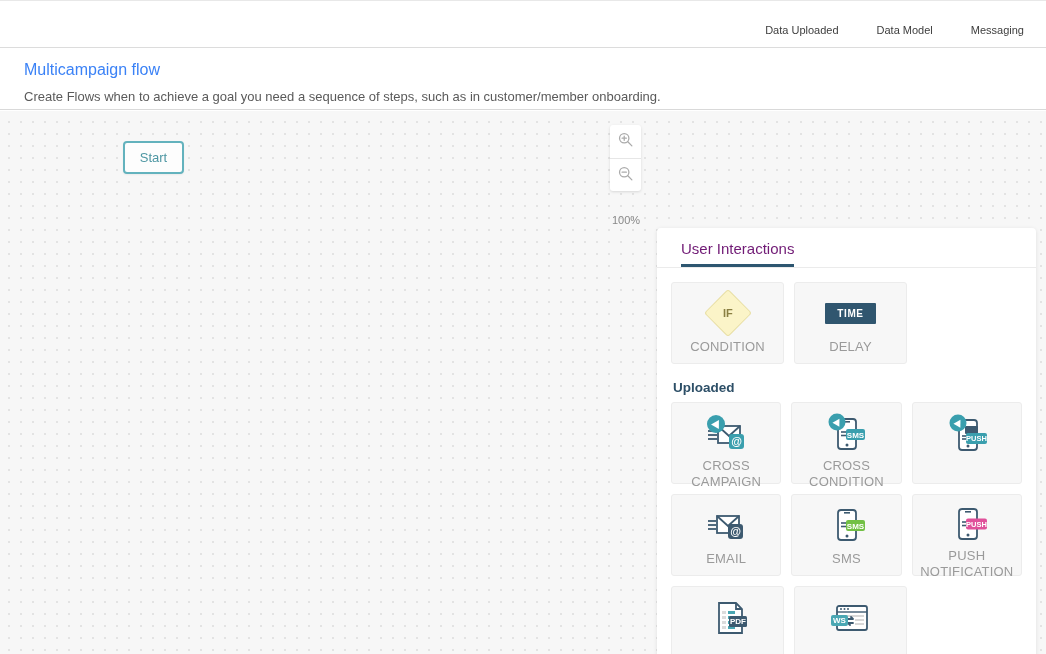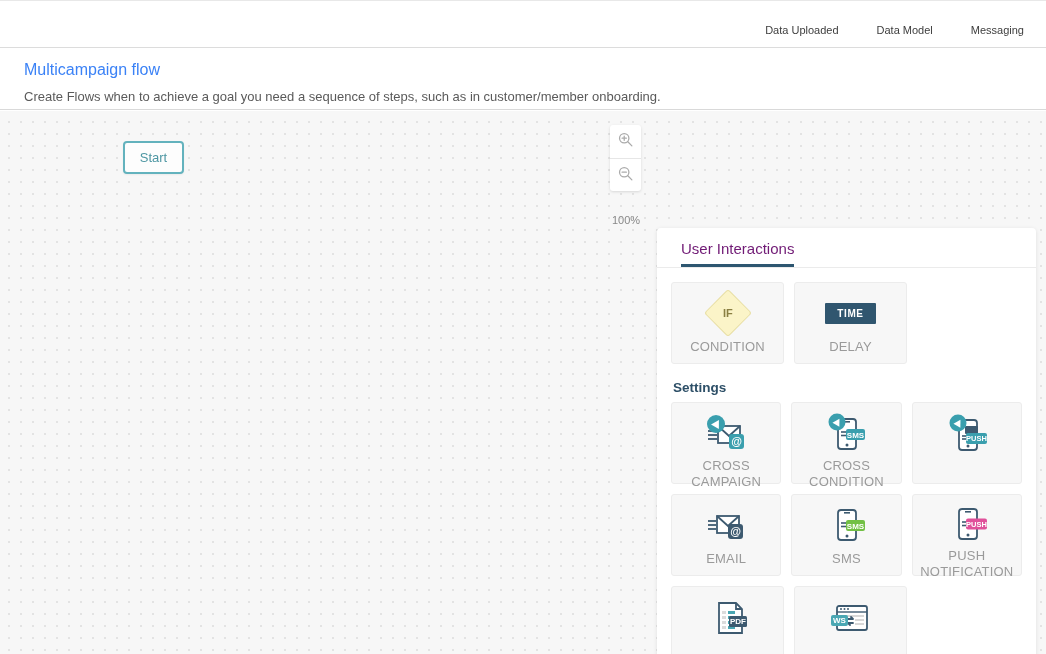"Settings" div.section-title { text: Settings -> Uploaded }
